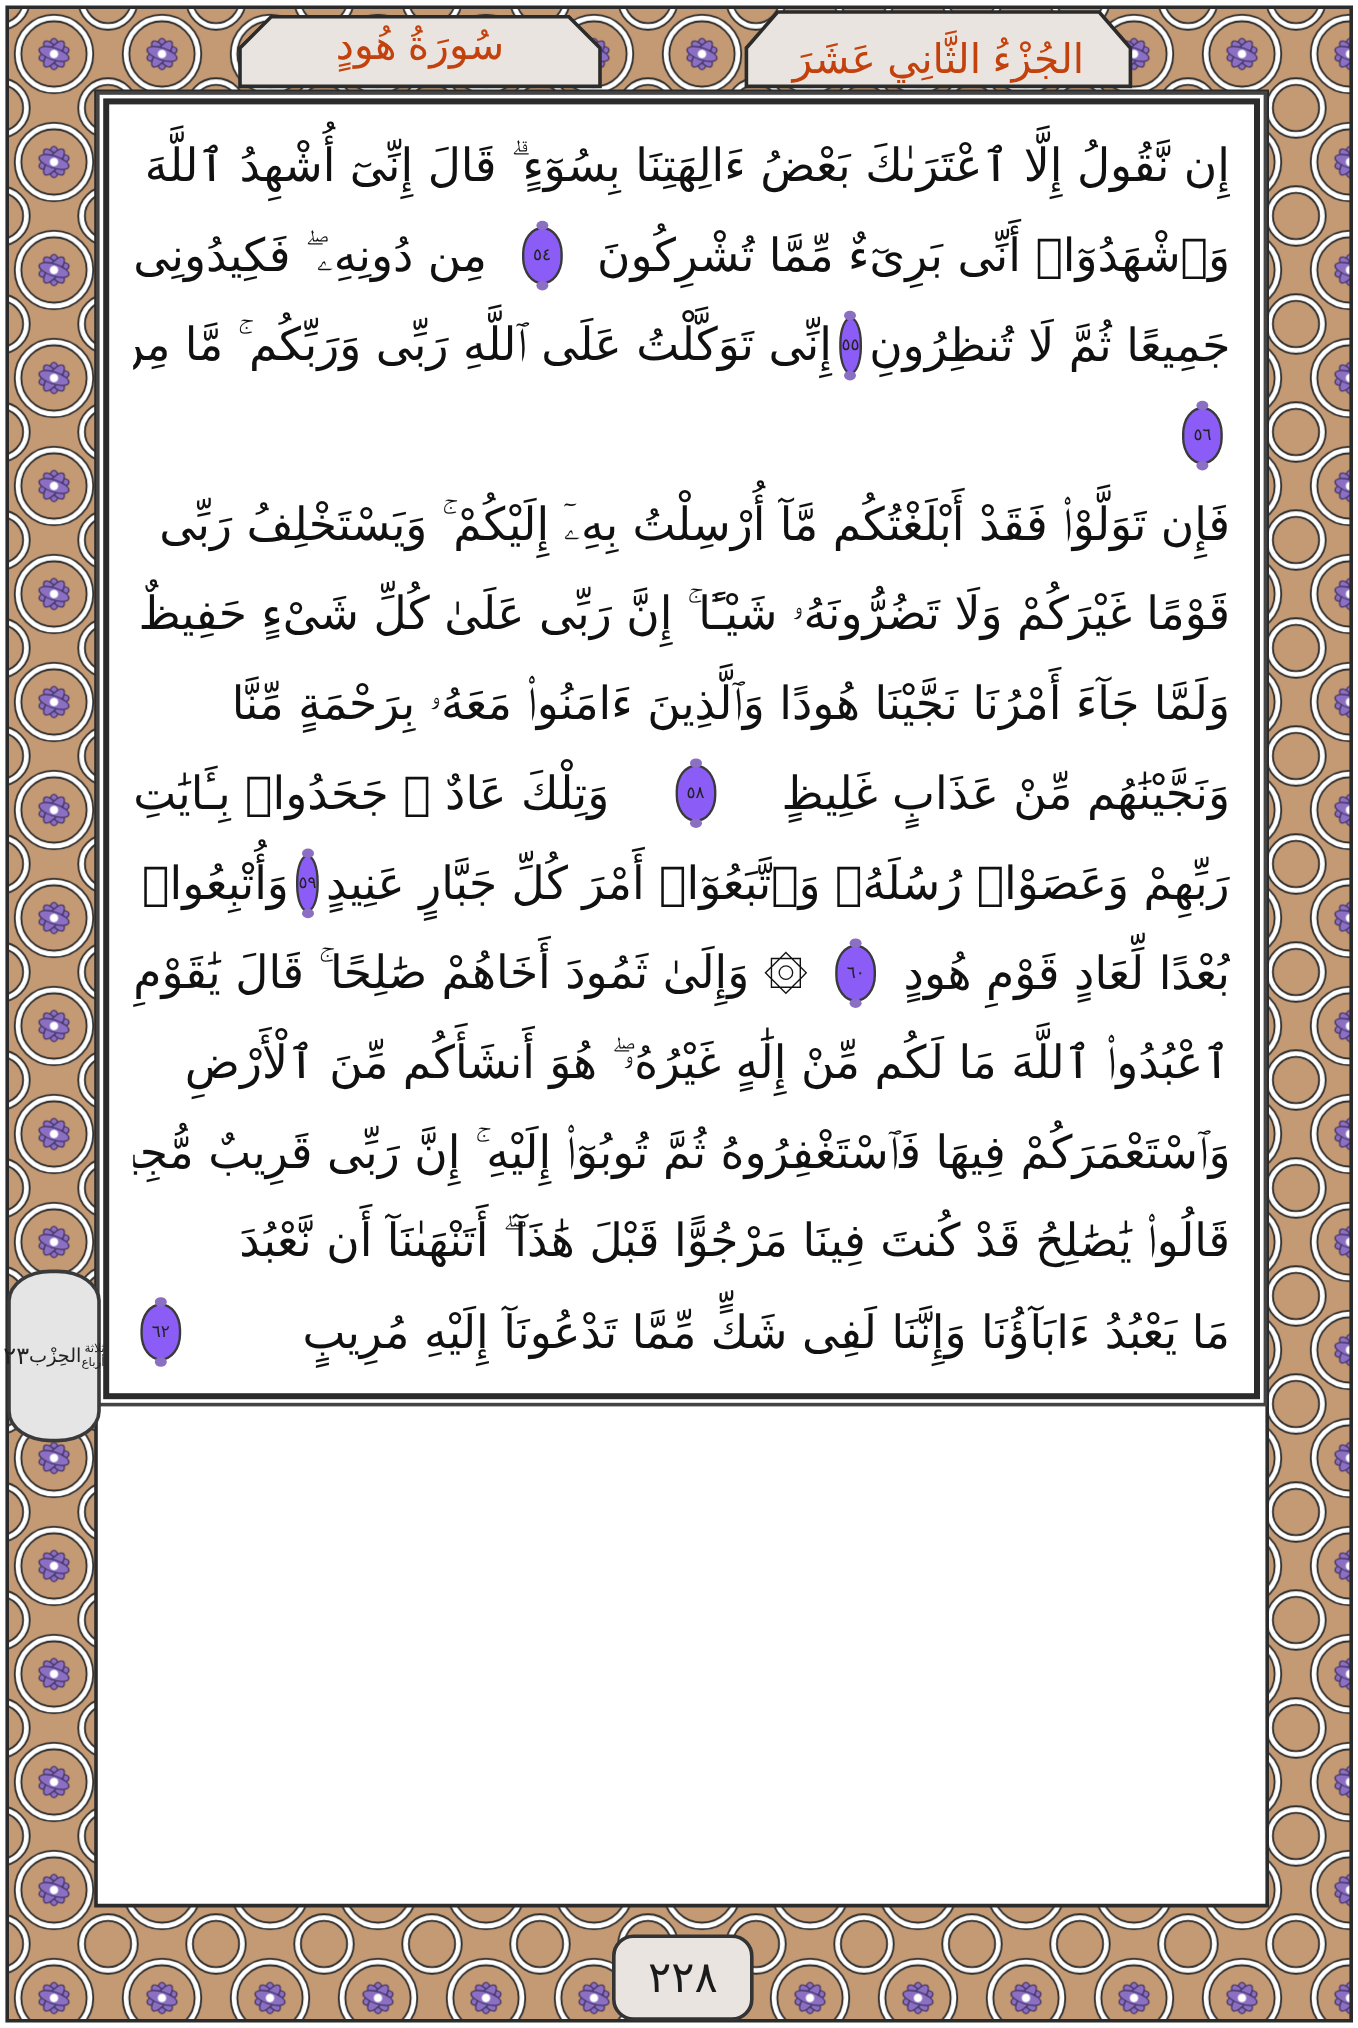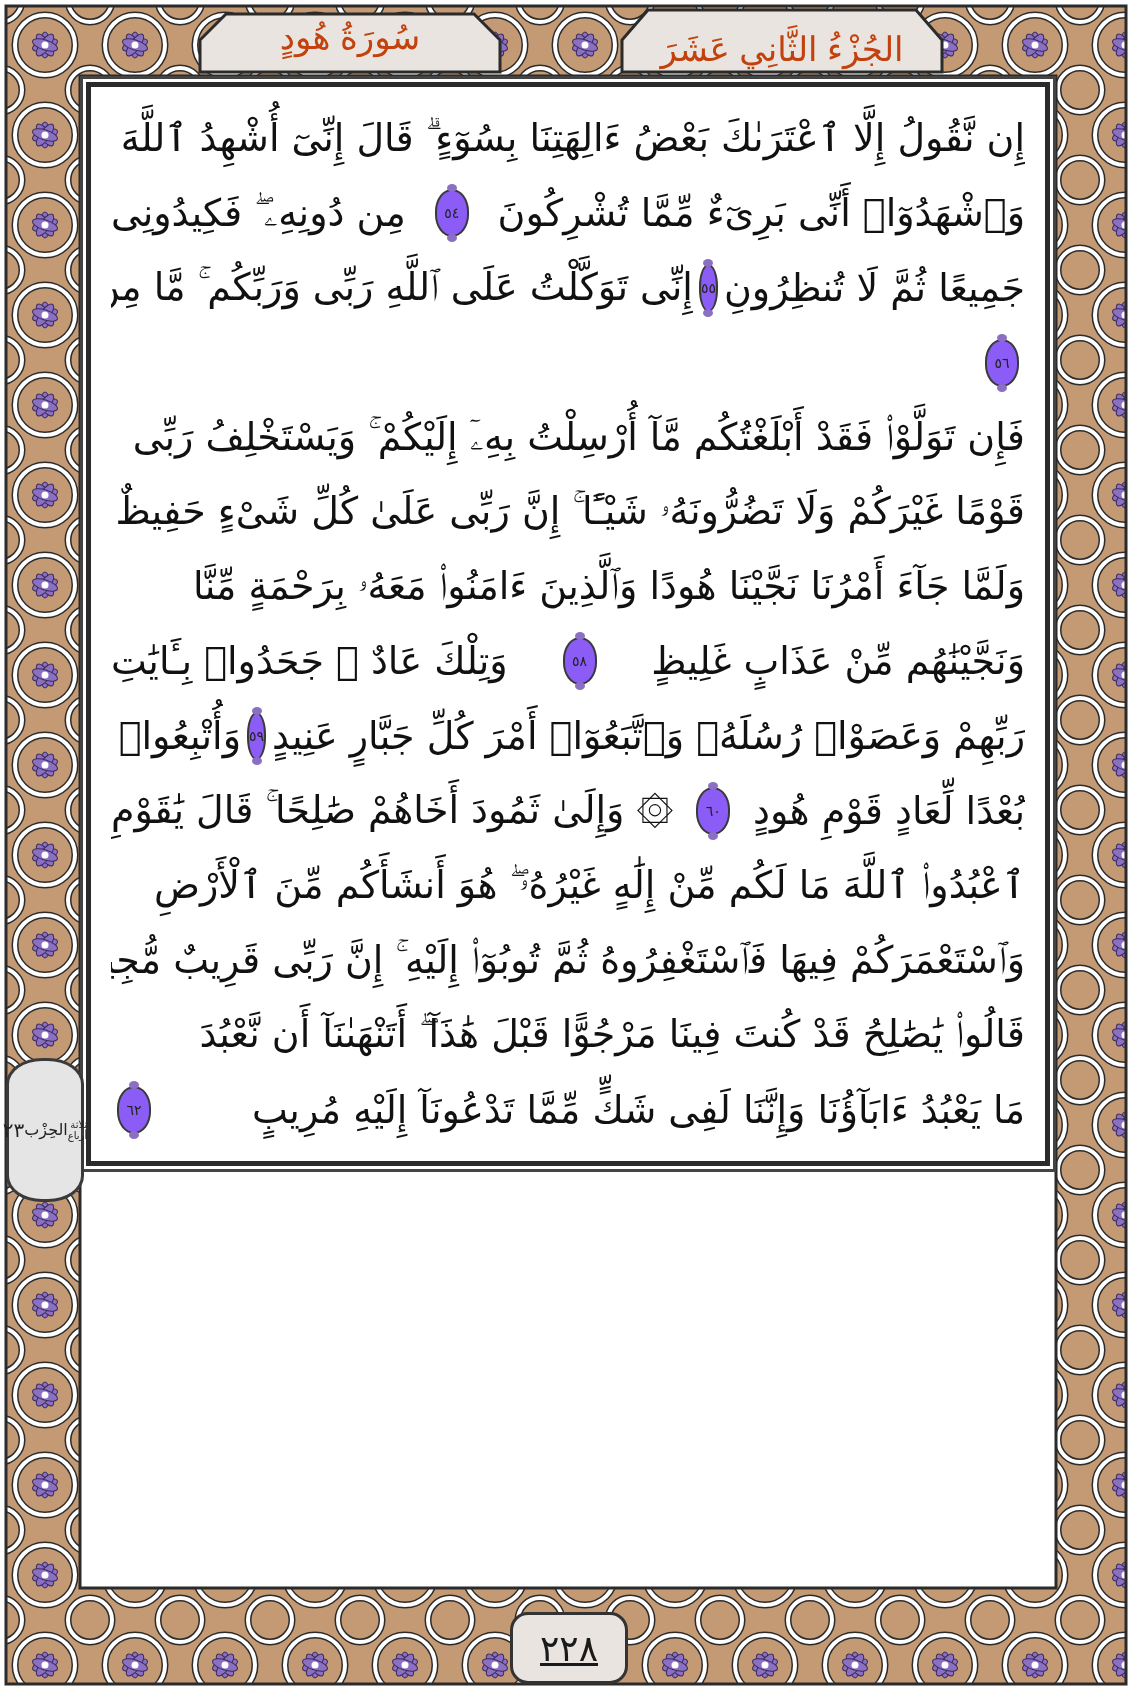"٢٢٨" .page-num { text-decoration: underline -> none }
